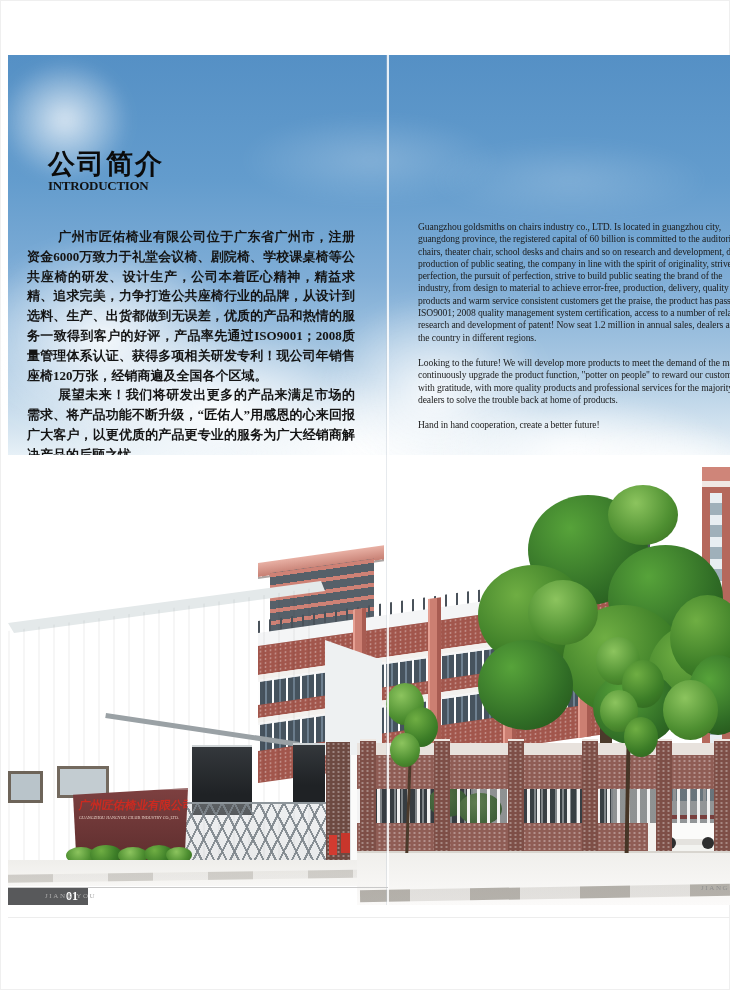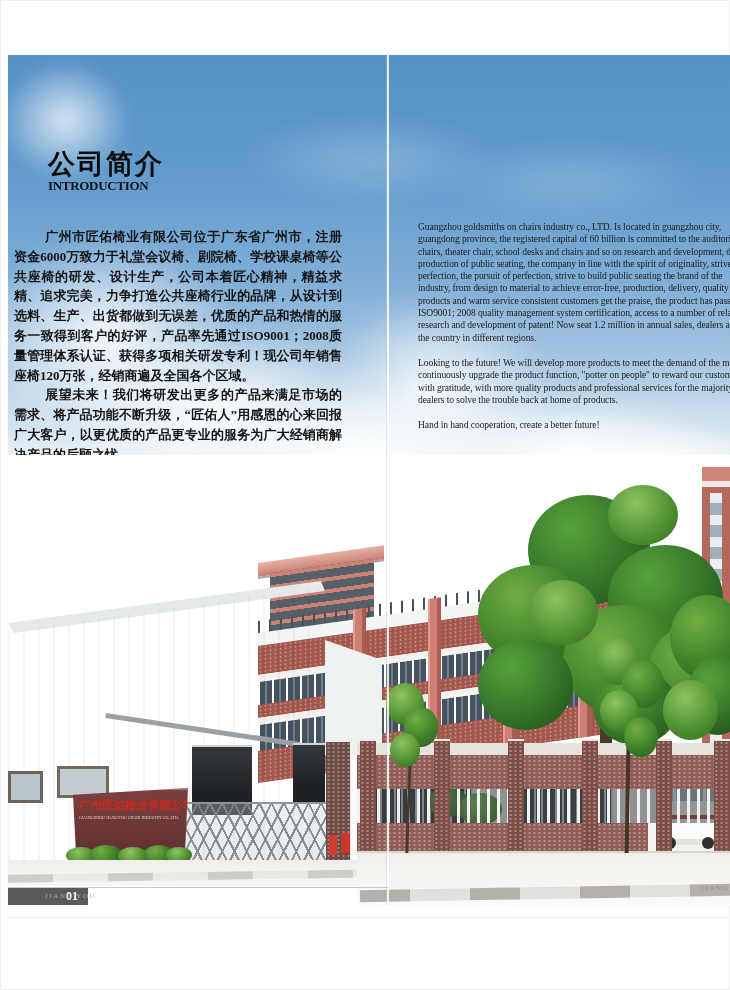"广州市匠佑椅业有限公司位于广东省广州市，注册资金6000万致力于礼堂会议椅、剧院" .cn-text { left: 14px -> 27px }
